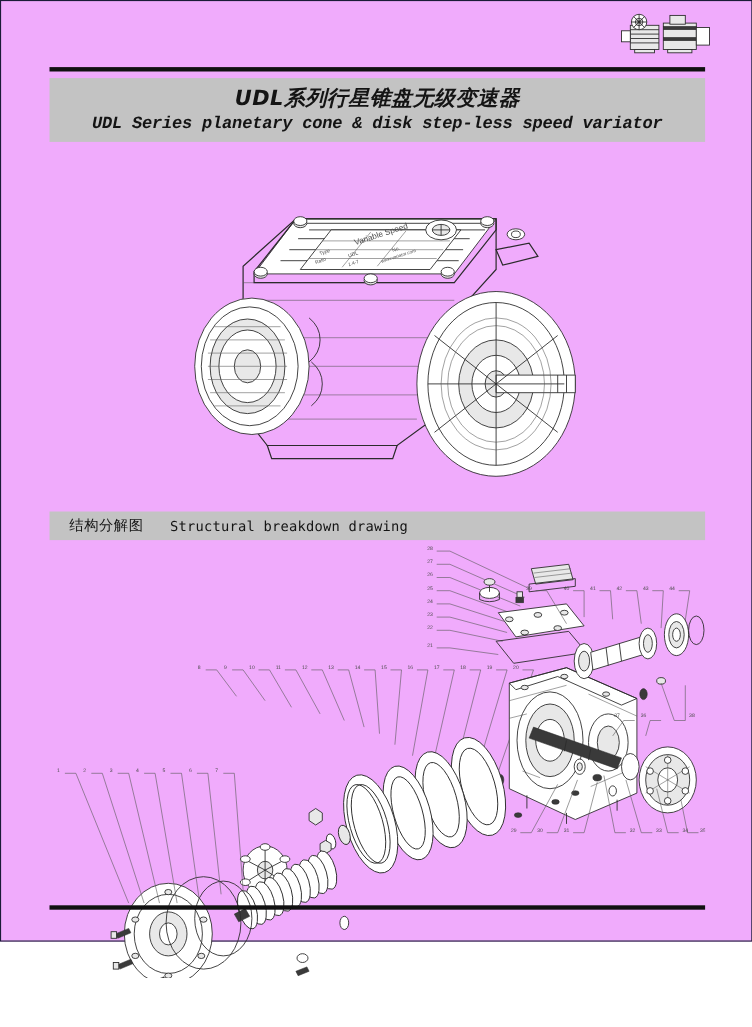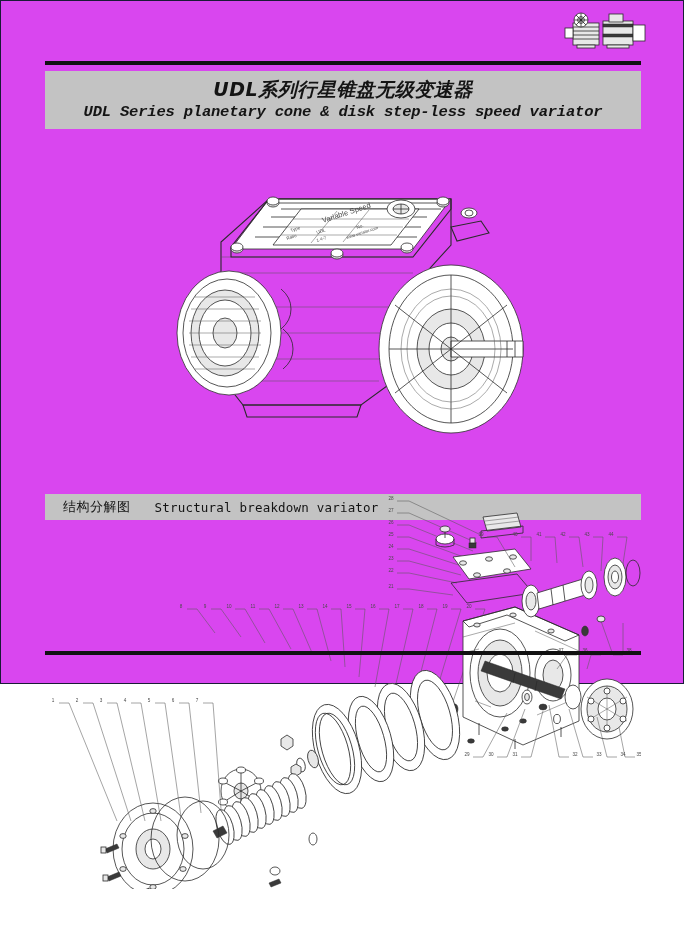"UDL系列行星锥盘无级变速器" .page { background: #d946ef -> #f0abfc; height: 684px -> 856px }
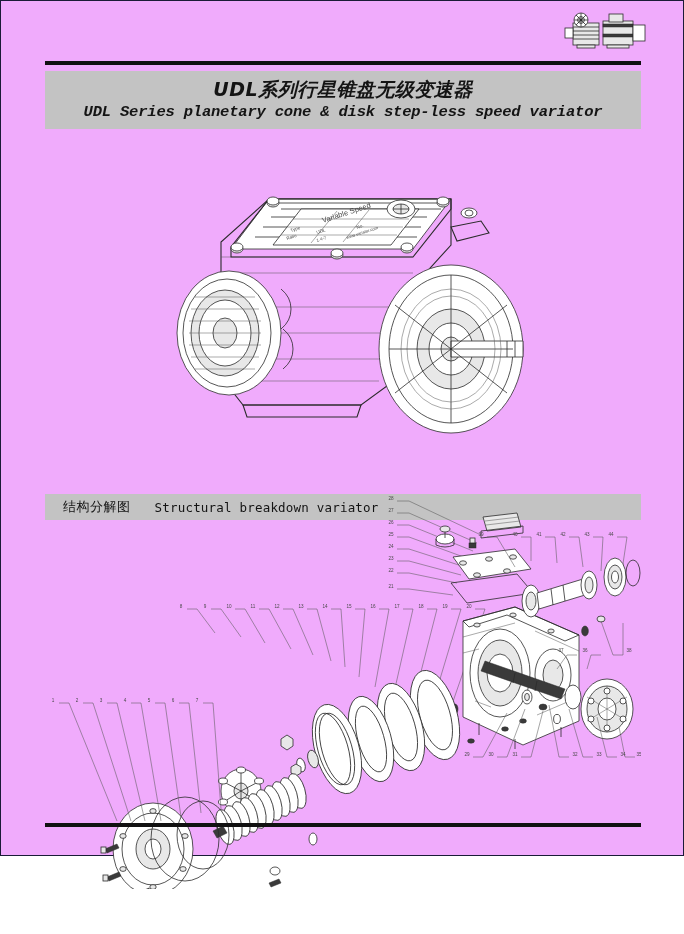"结构分解图" .section-bar { margin-top: 29px -> none }
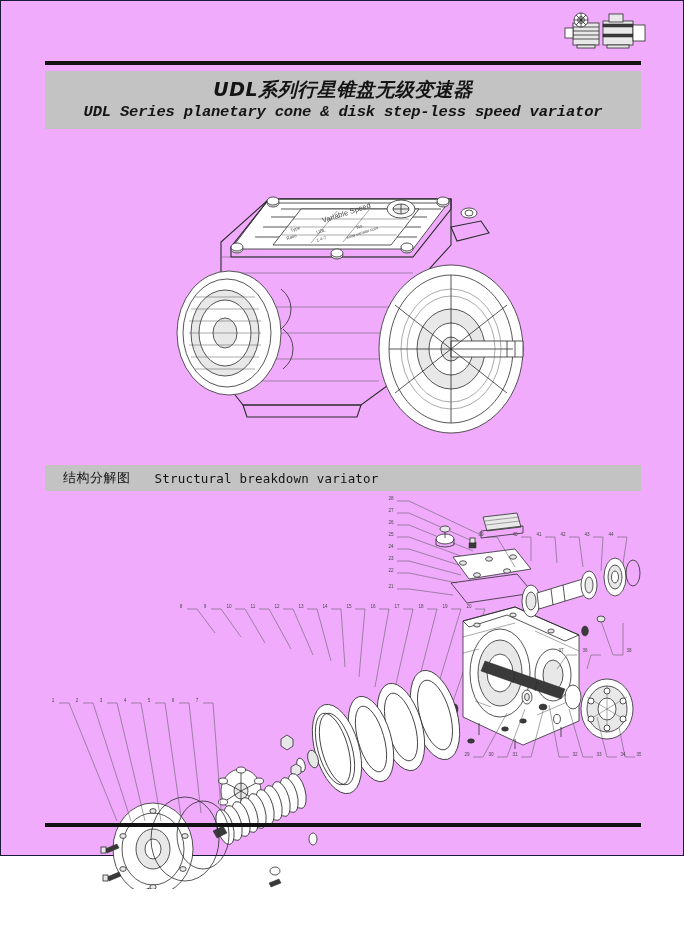"Structural breakdown variator" span.section-en { text: variator -> drawing }
